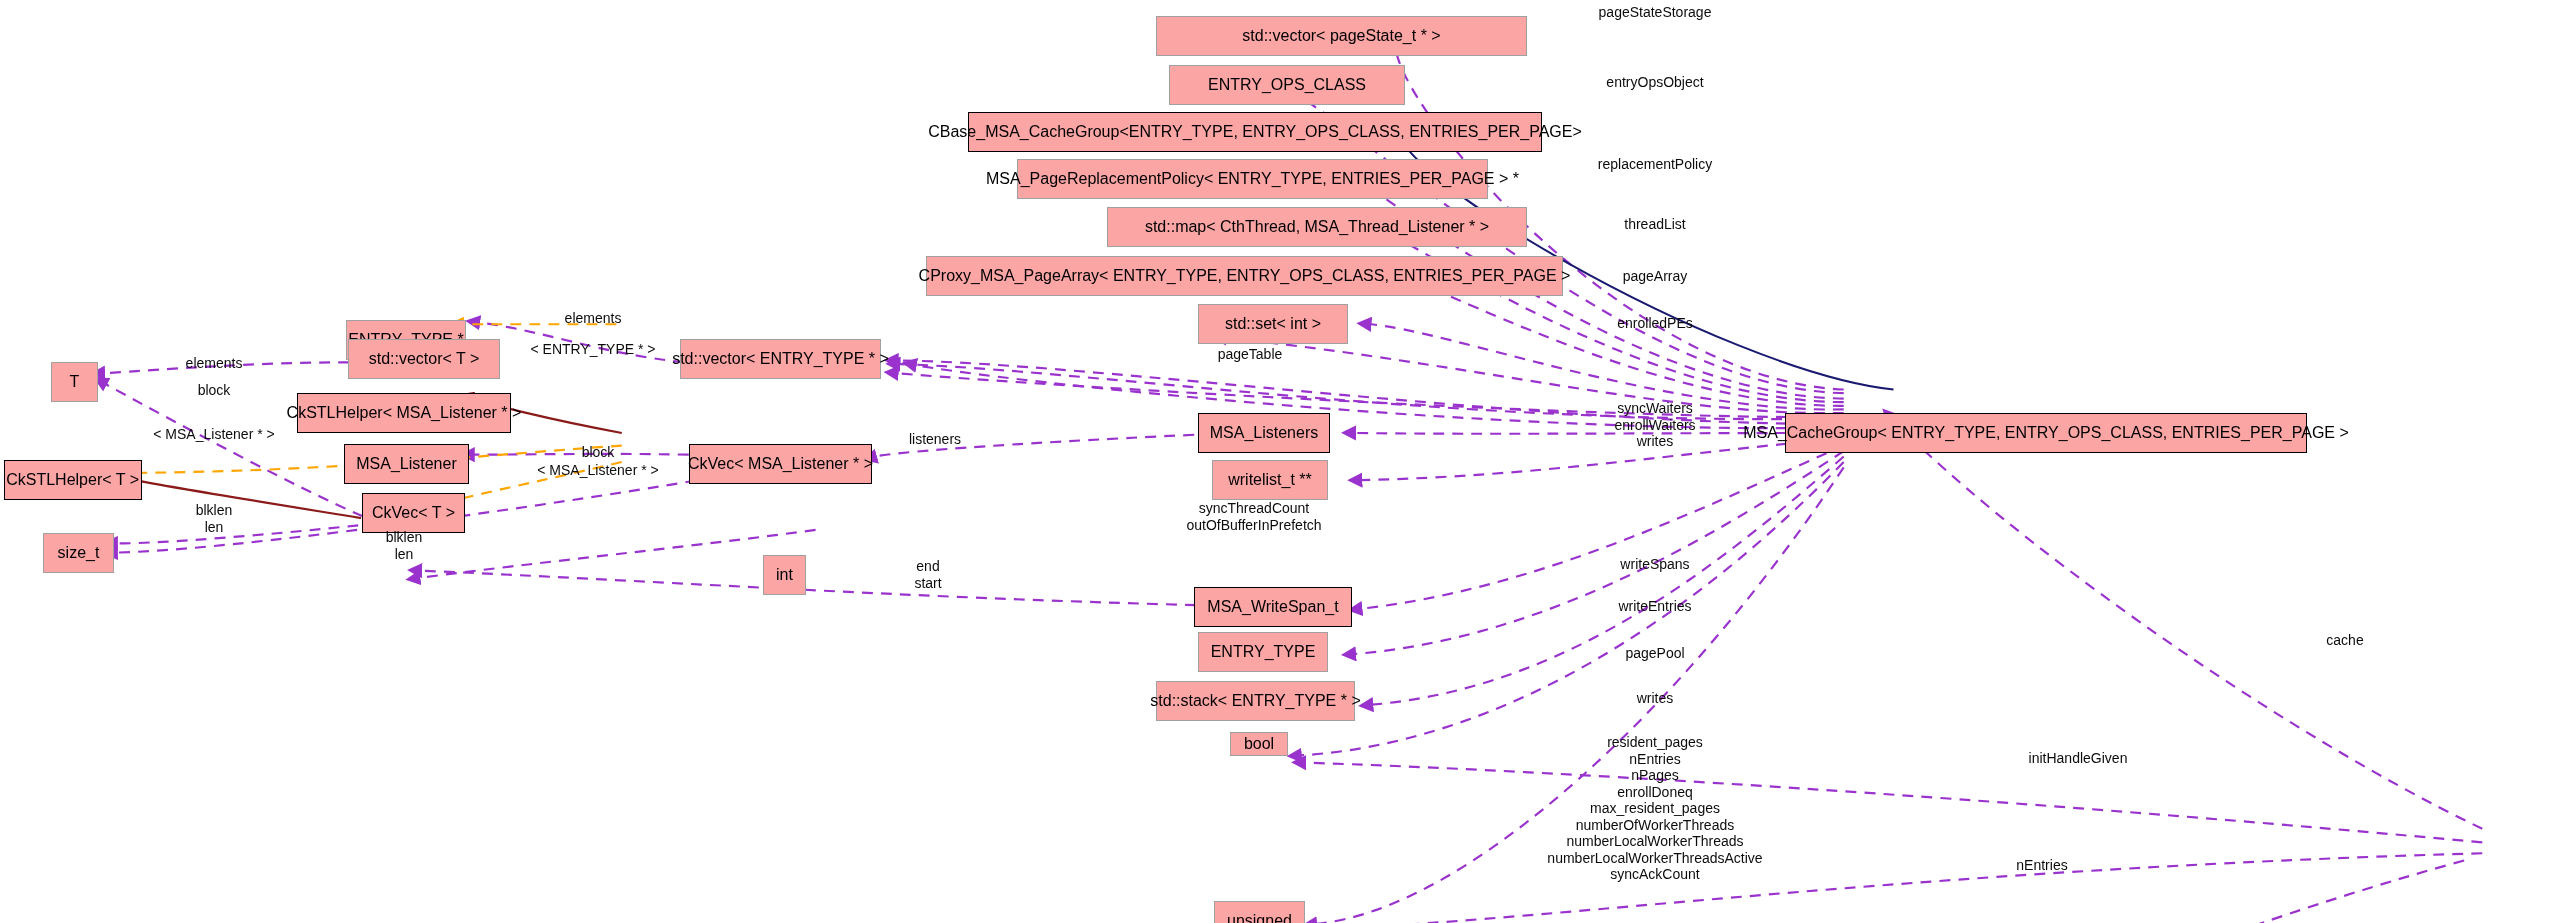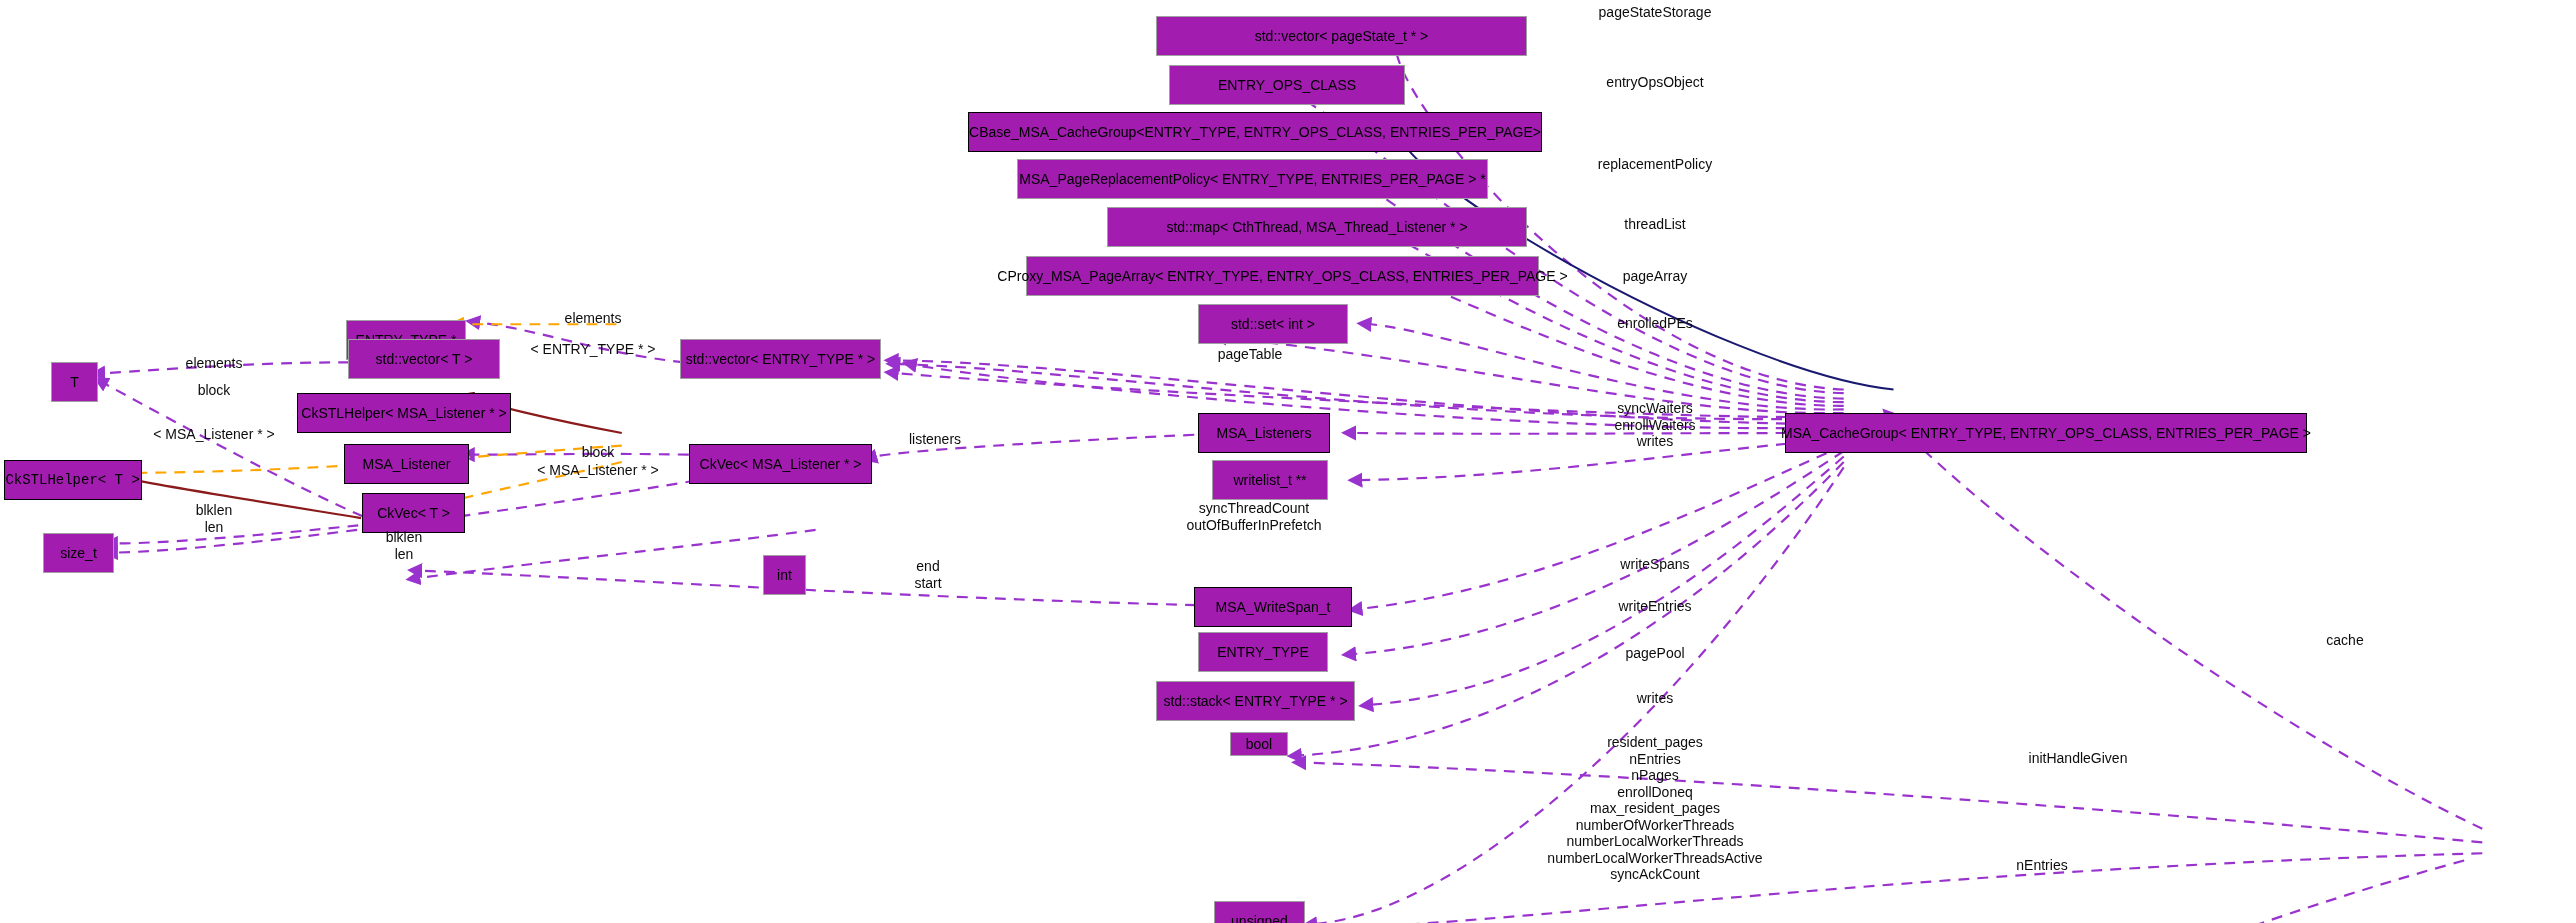"std::vector< pageState_t * >" .node { background: #a21caf -> #fca5a5; font-size: 14px -> 16px }
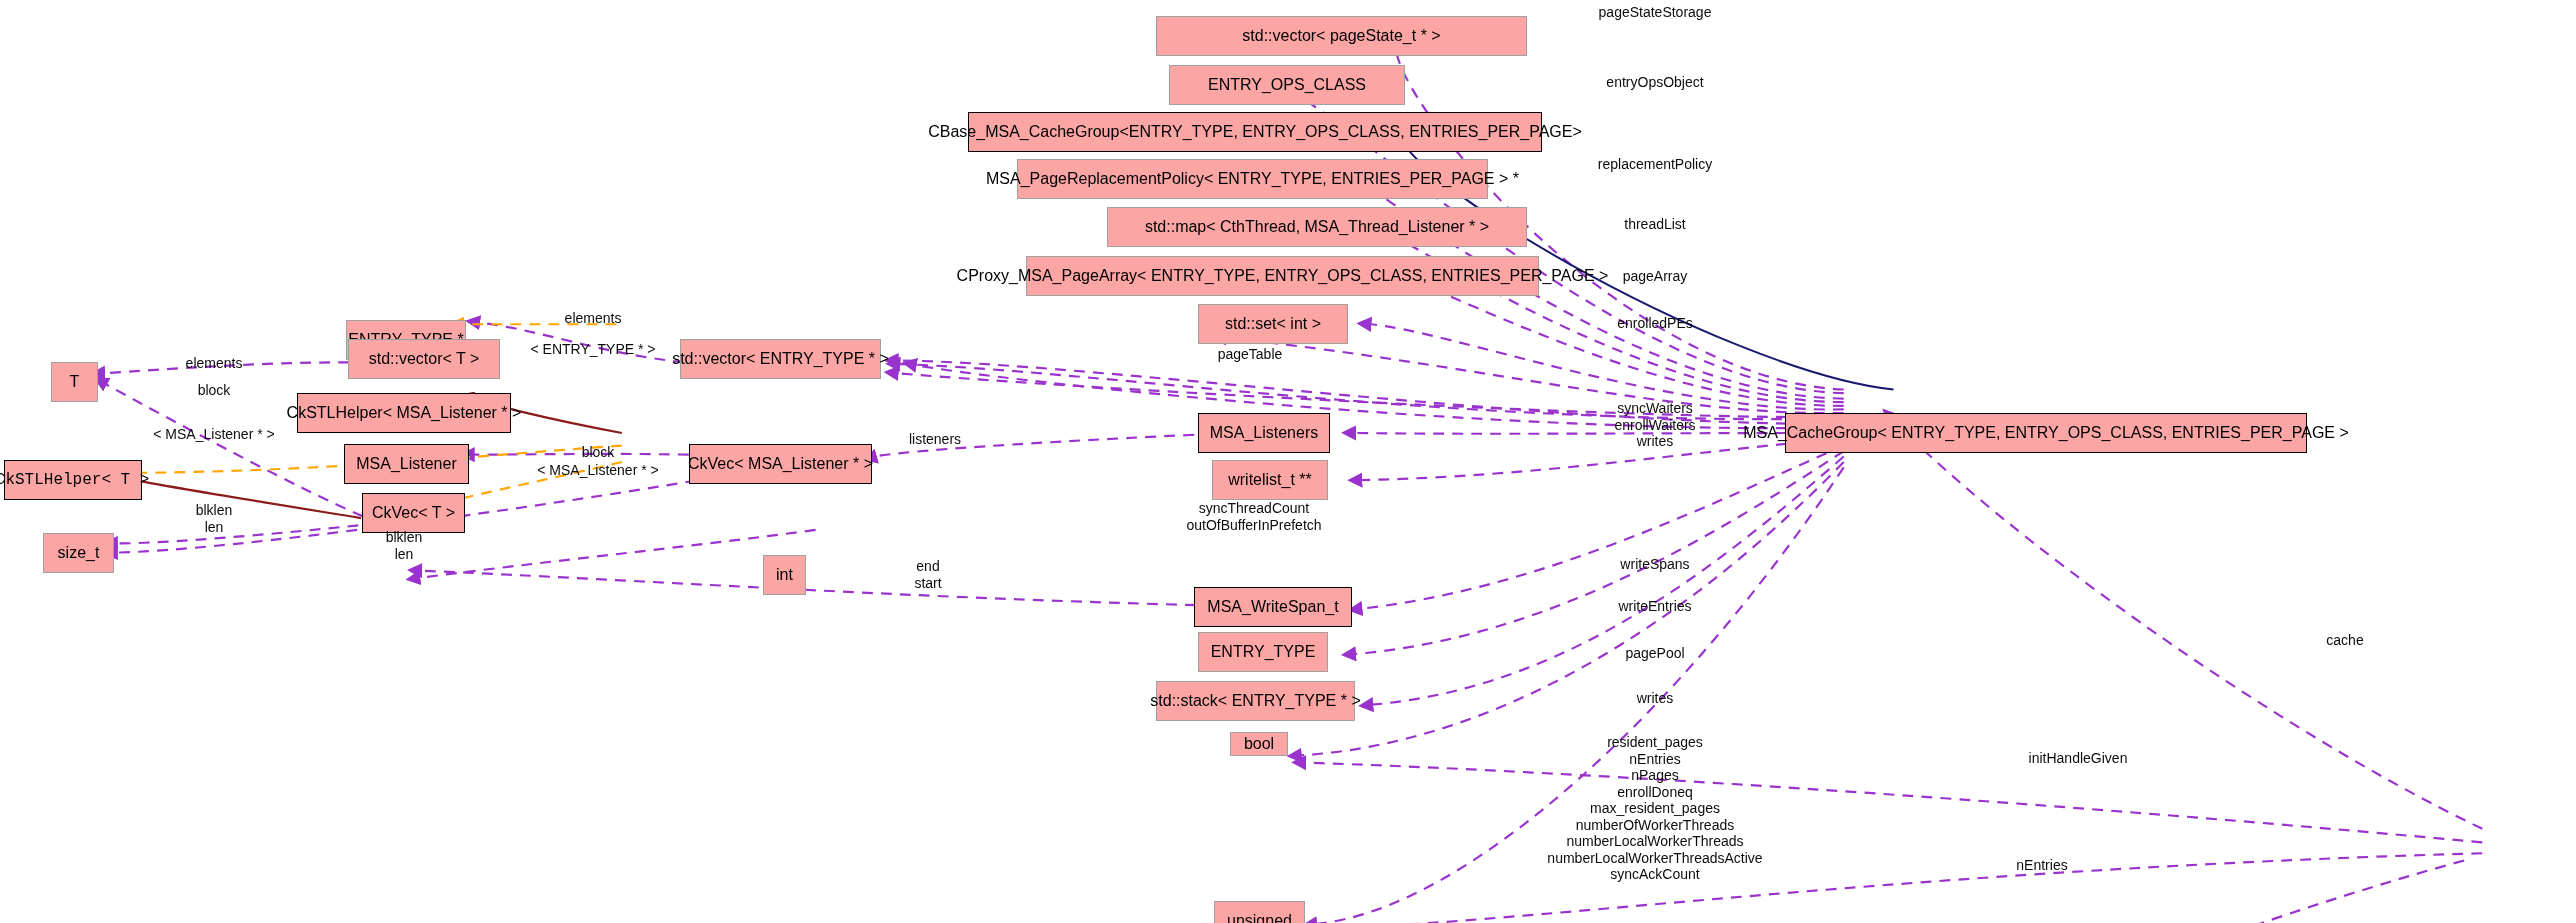"CProxy_MSA_PageArray< ENTRY_TYPE," div.node { left: 1026px -> 926px; width: 513px -> 637px }
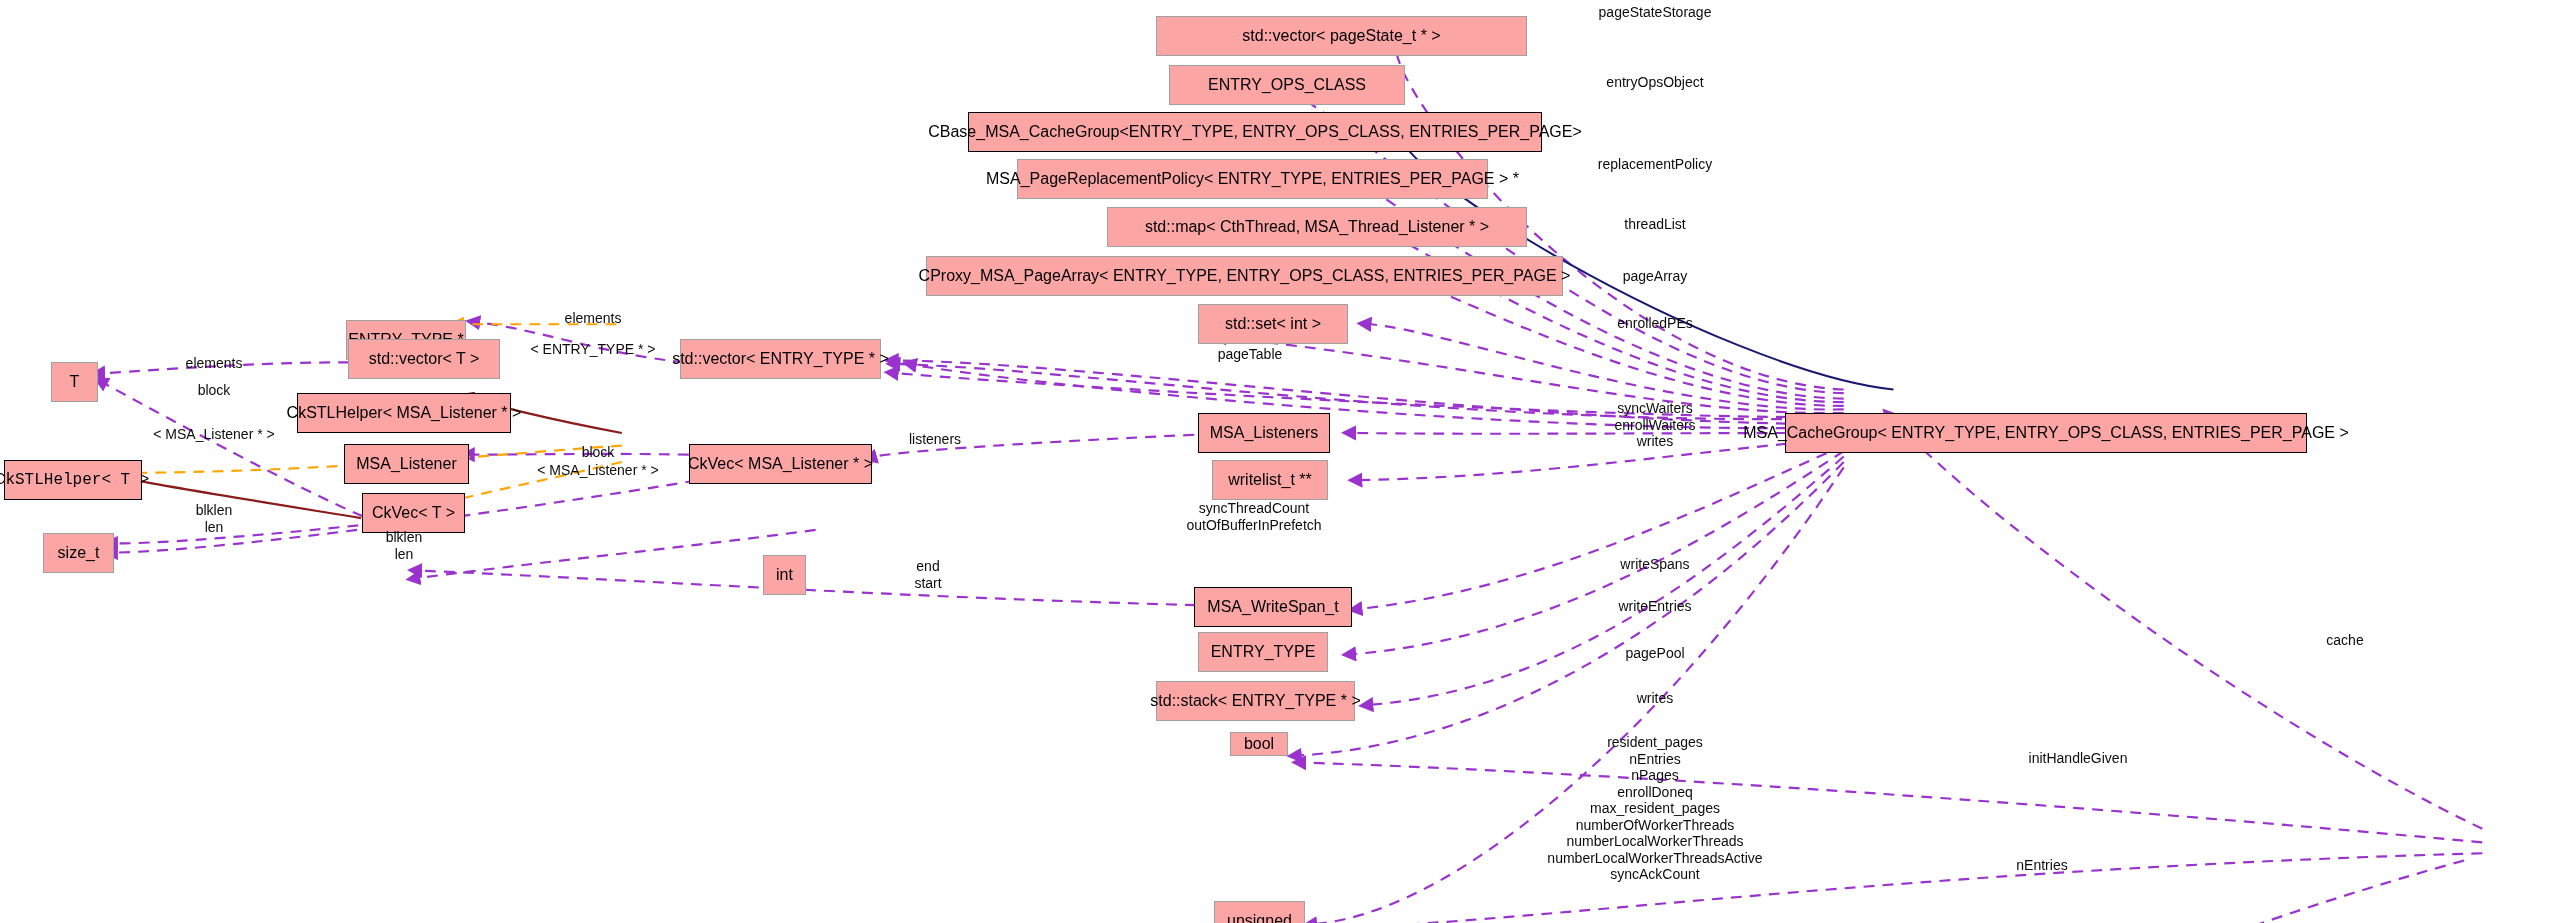"CkSTLHelper< T >" div.node { font-family: Liberation Mono, monospace -> none }
